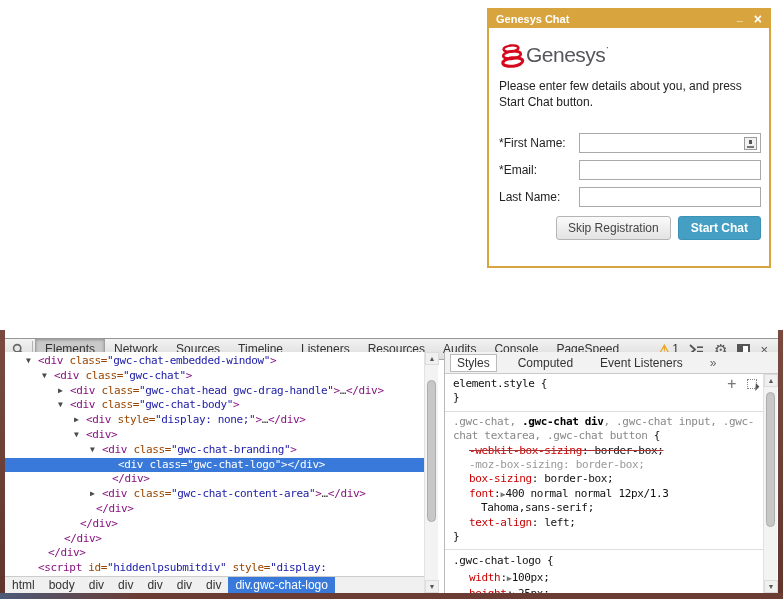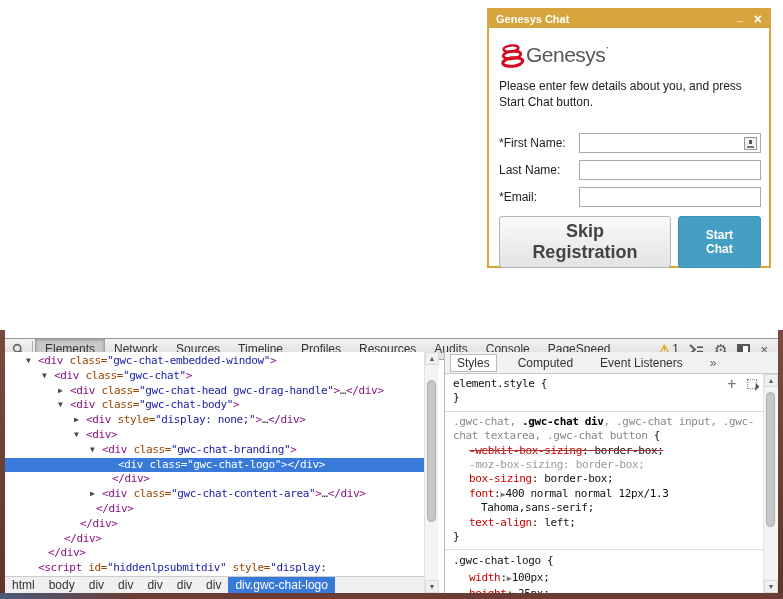"Last Name:" div.field-row { order: before "*Email:" -> after "*Email:" }
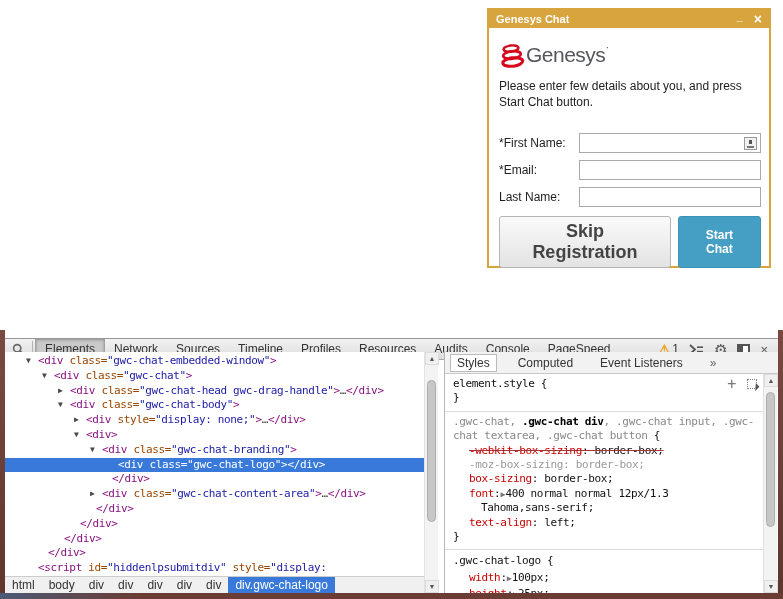"Skip Registration" .btn-skip { font-size: 18px -> 12px; font-weight: bold -> none }
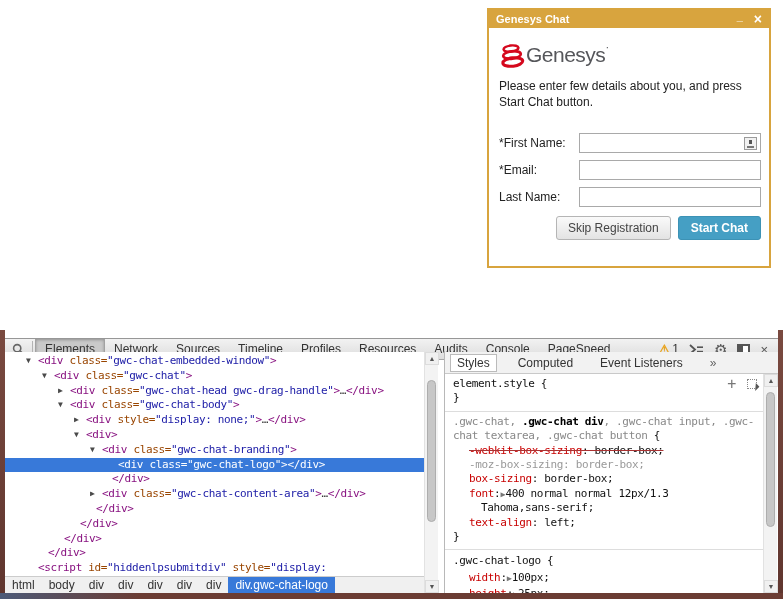"Profiles" span.dt-tab { text: Profiles -> Listeners }
